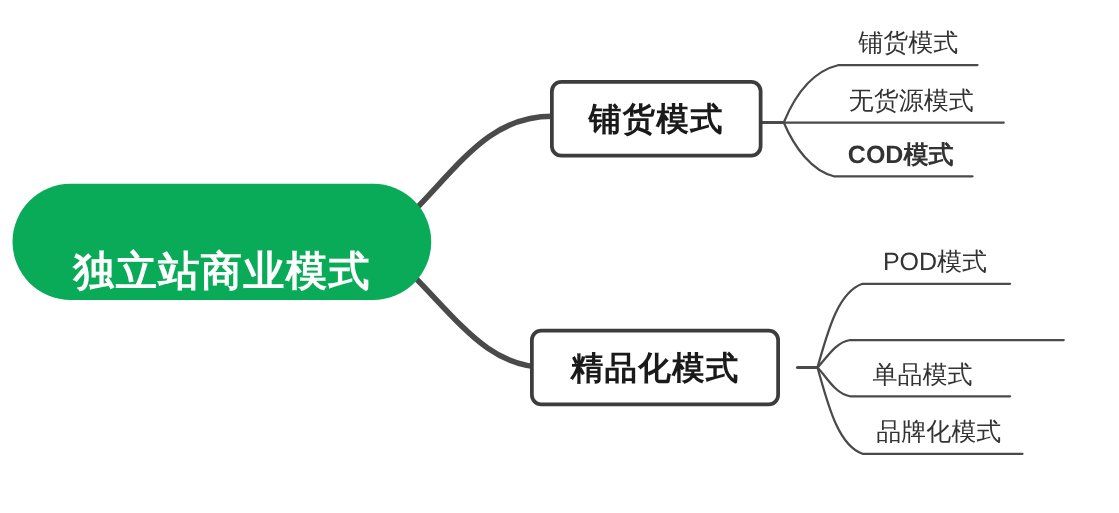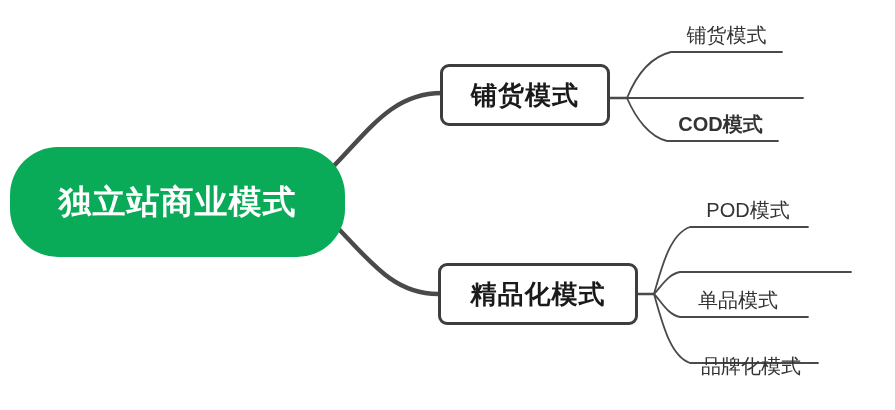"无货源模式" div.leaf-node { html: none -> <div>无货源模式</div> }
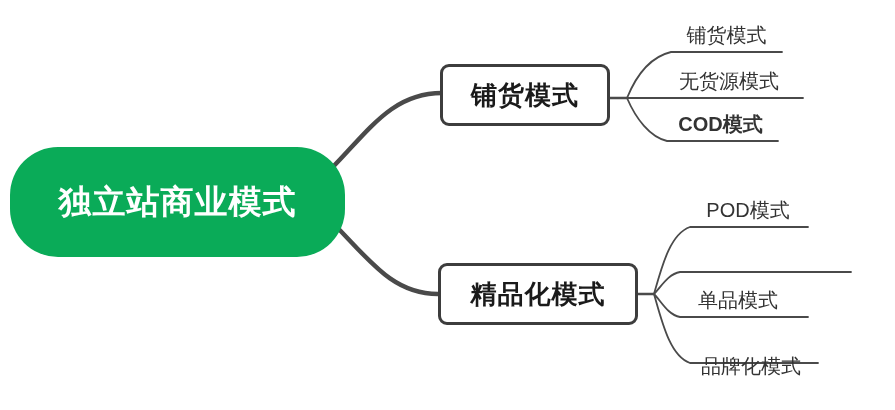"独立站商业模式" .root-node { align-items: none -> flex-end; height: 110px -> 93px }
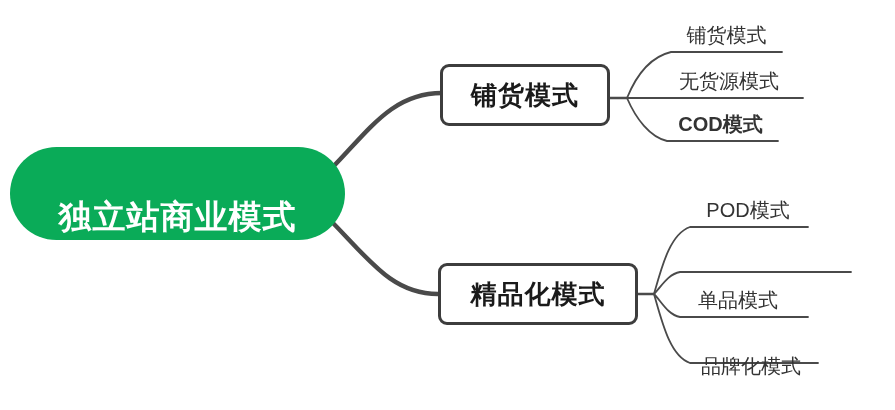"精品化模式" .branch-2 { left: 438px -> 424px }
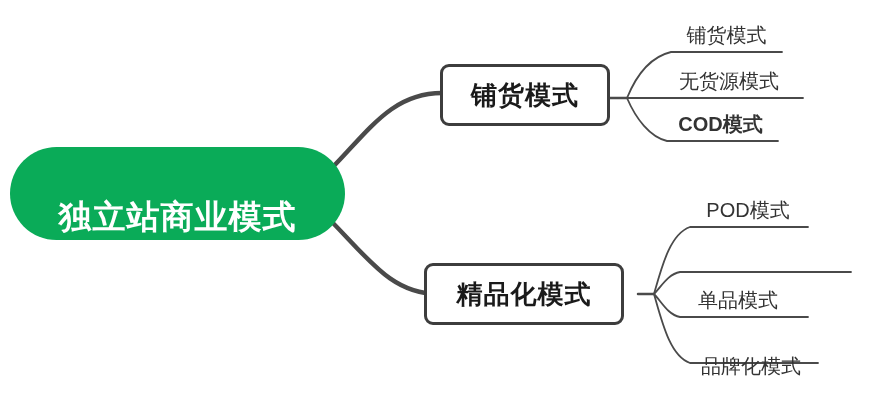"品牌化模式" .b2-l4 { margin-top: 20px -> none }
